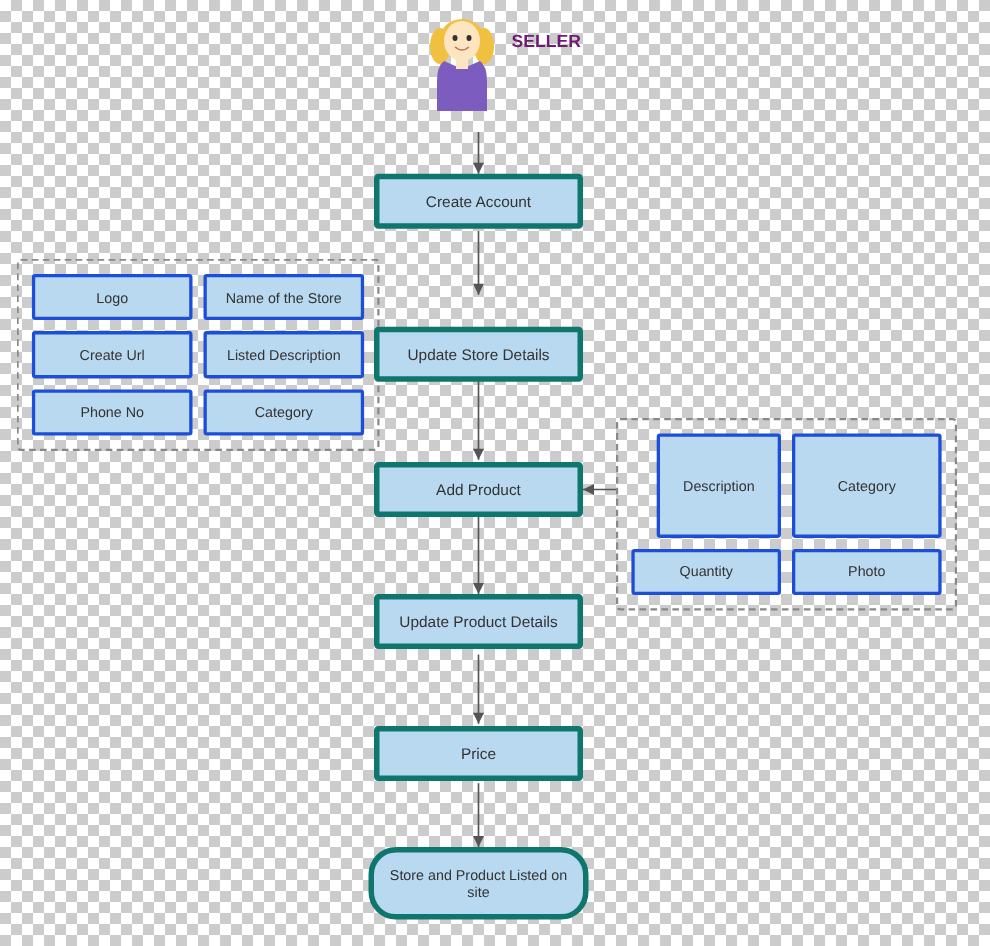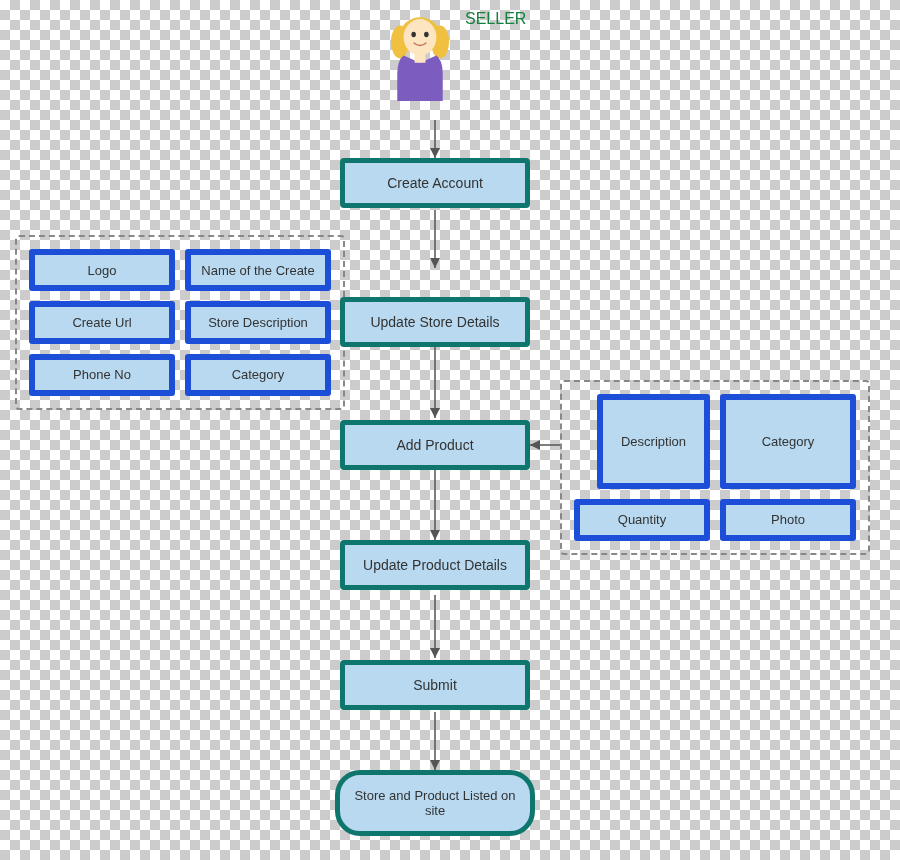"SELLER" span { color: #15803d -> #701a75; font-weight: normal -> bold; margin-top: none -> 20px }
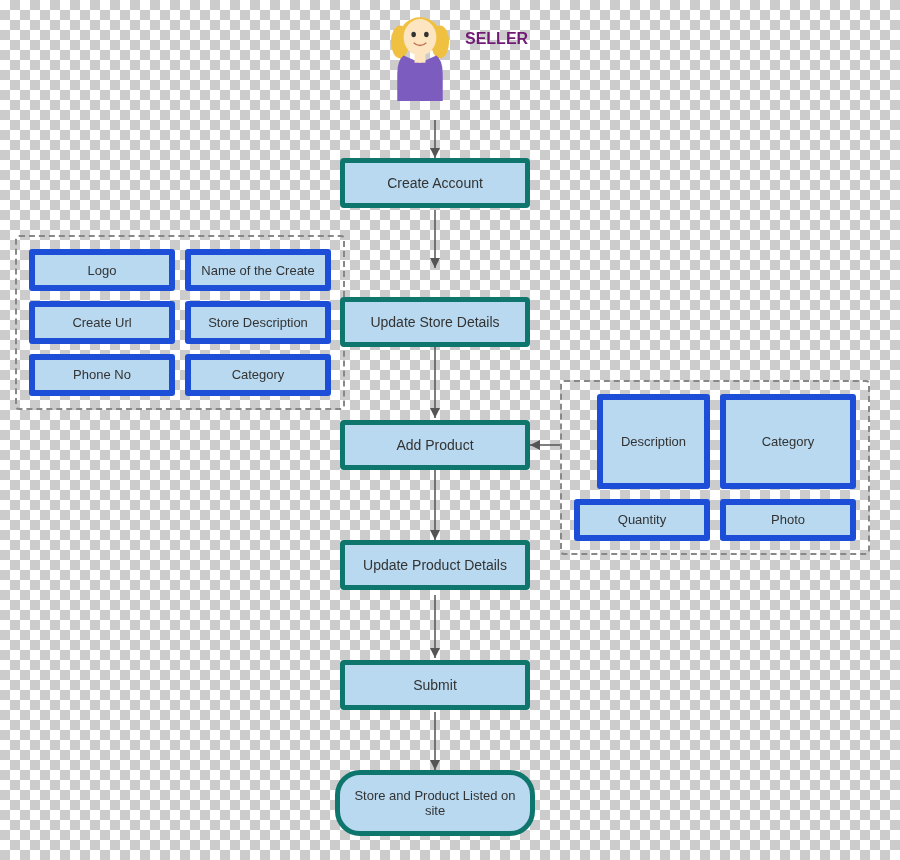"Logo" .detail-cell { border: 6px solid #1d4ed8 -> 3px solid #1d4ed8 }
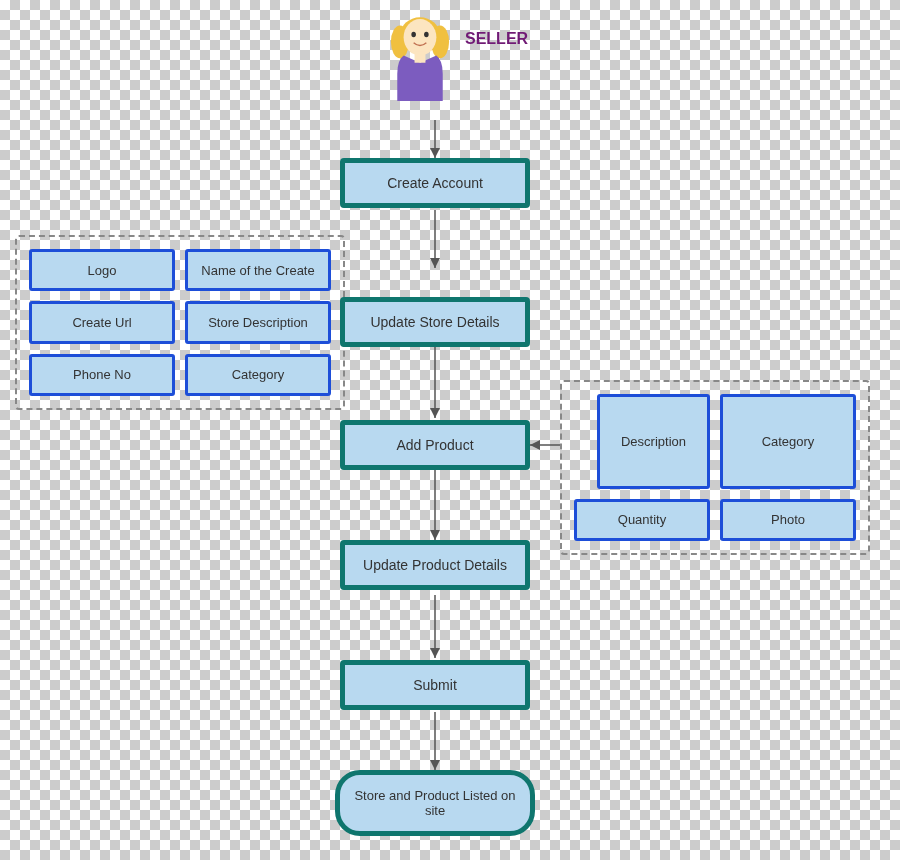"Name of the Create" span { text: Create -> Store }
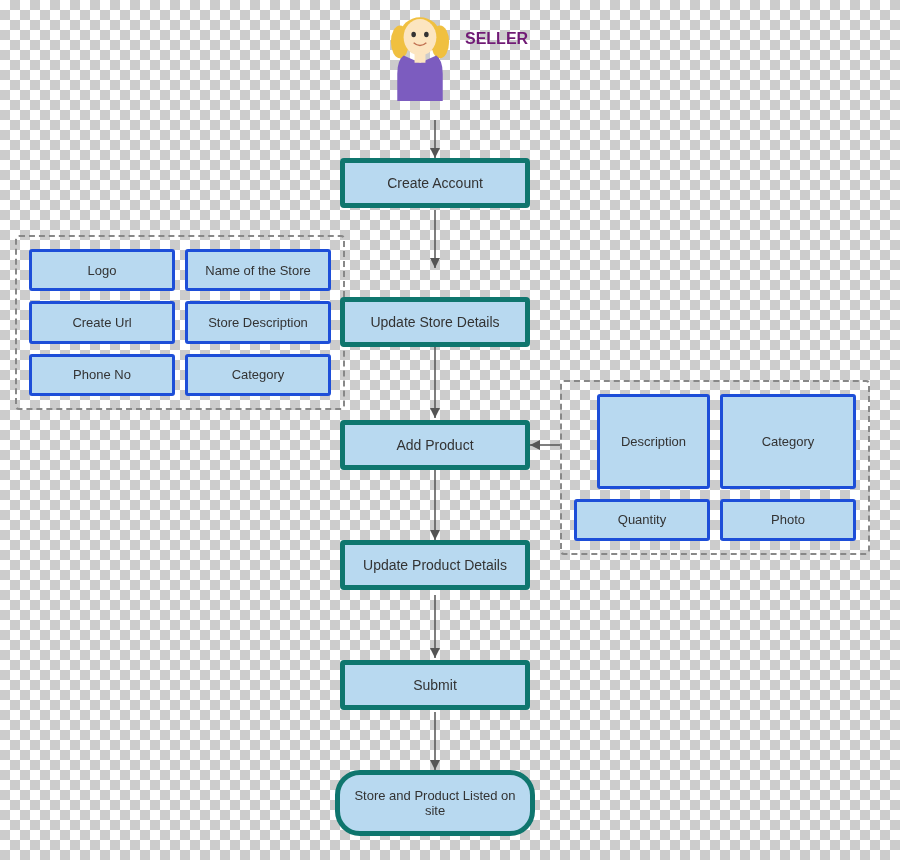"Store Description" span { text: Store -> Listed }
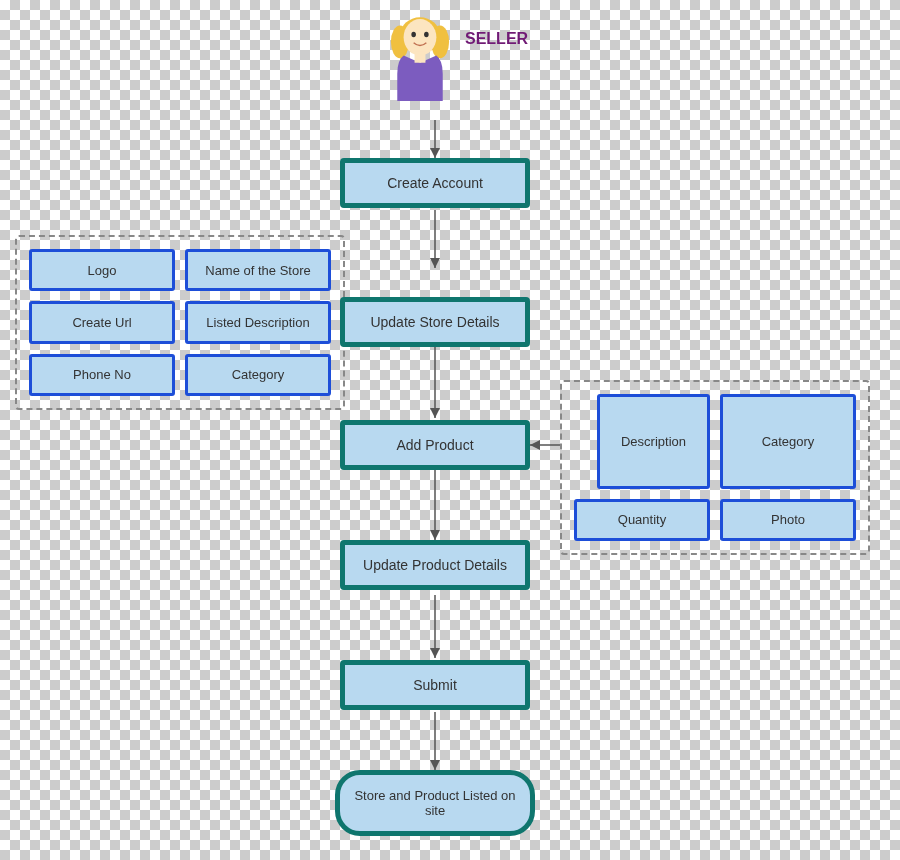"Submit" span { text: Submit -> Price }
